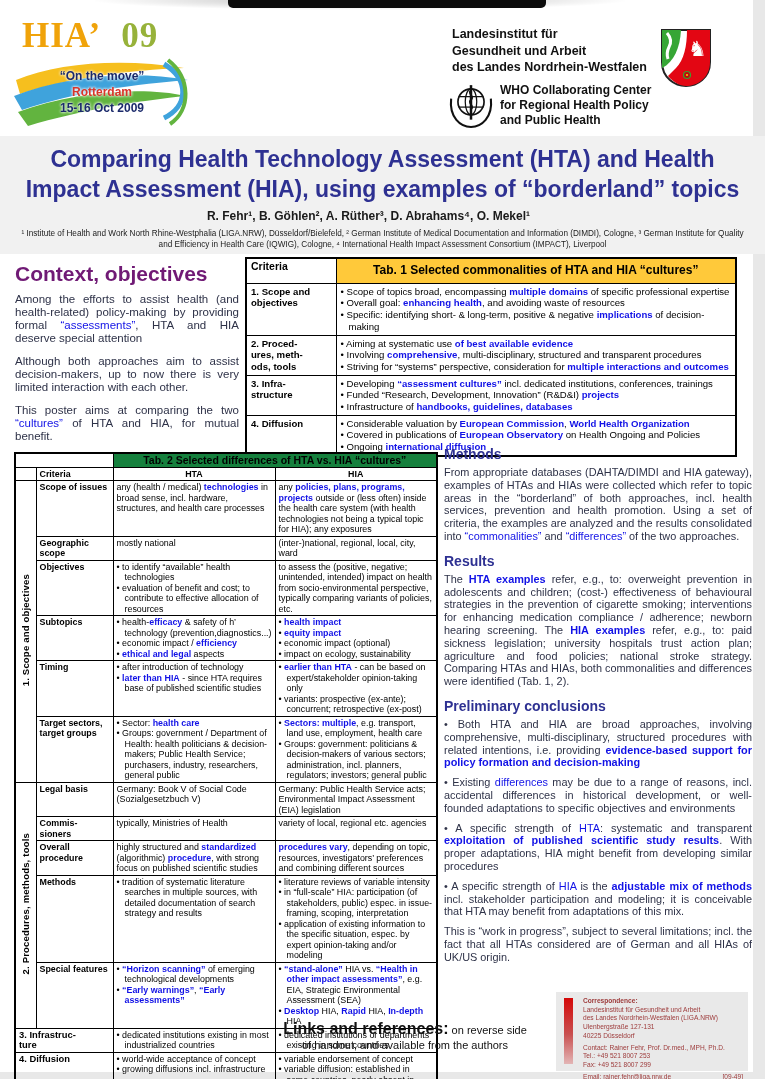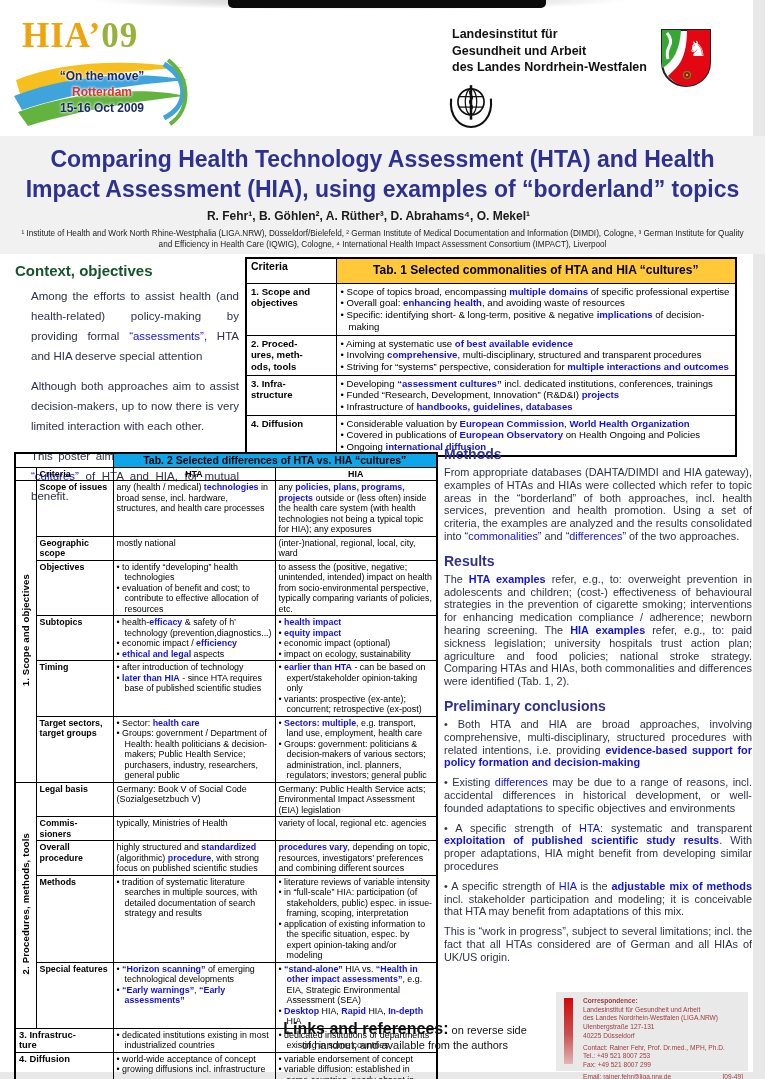"09" .hia-year { margin-left: none -> 20px }
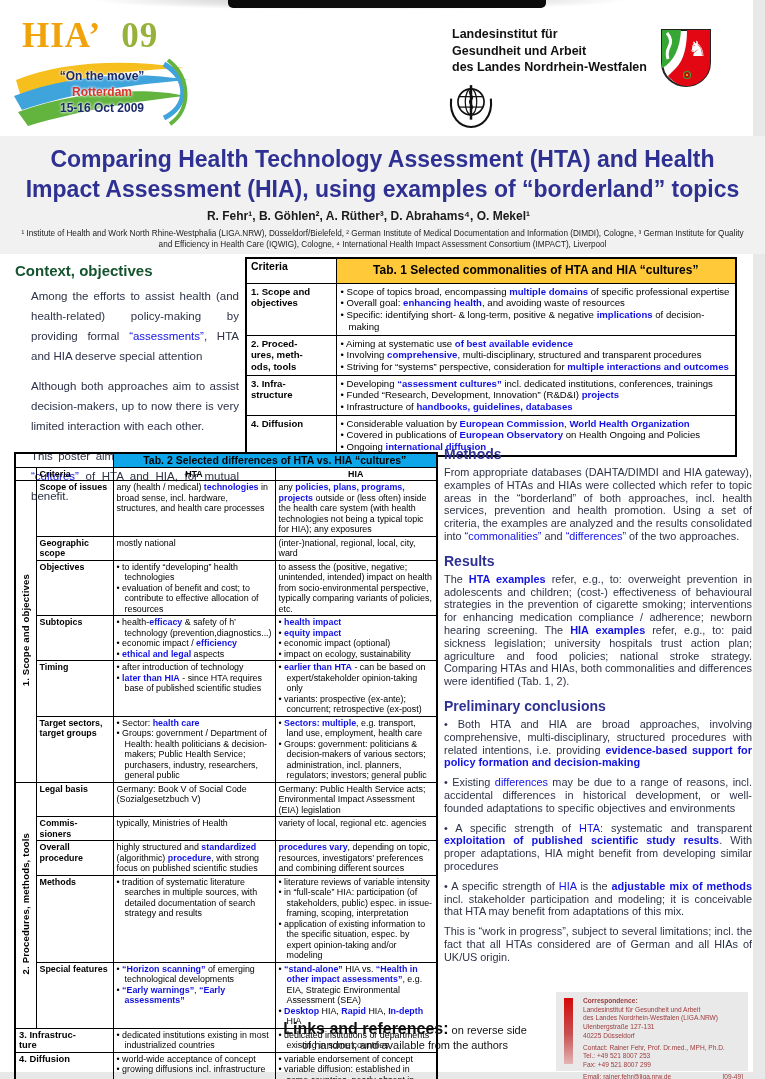"WHO Collaborating Center" div.who-text { html: none -> <div> <div>WHO Collaborating Center</div> <div>for Regional Health Policy</div> <div>and Public Health</div> </div> }
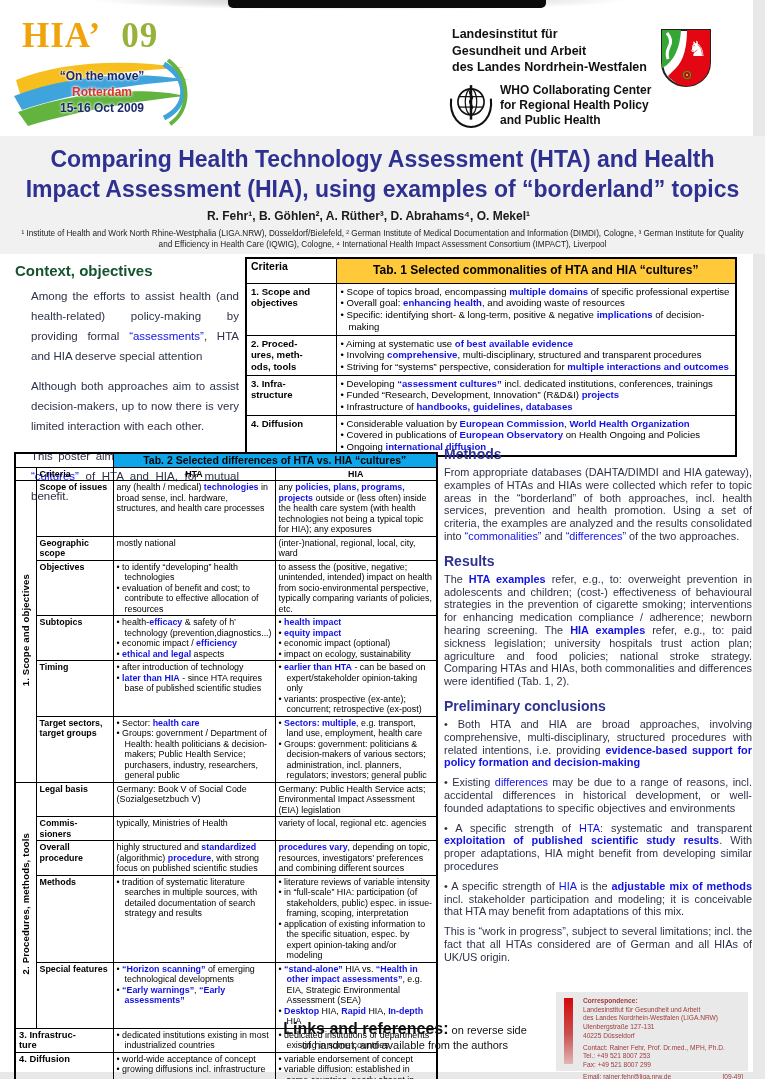"Context, objectives" .sechead { color: #14532d -> #701a75; font-size: 15px -> 21px }
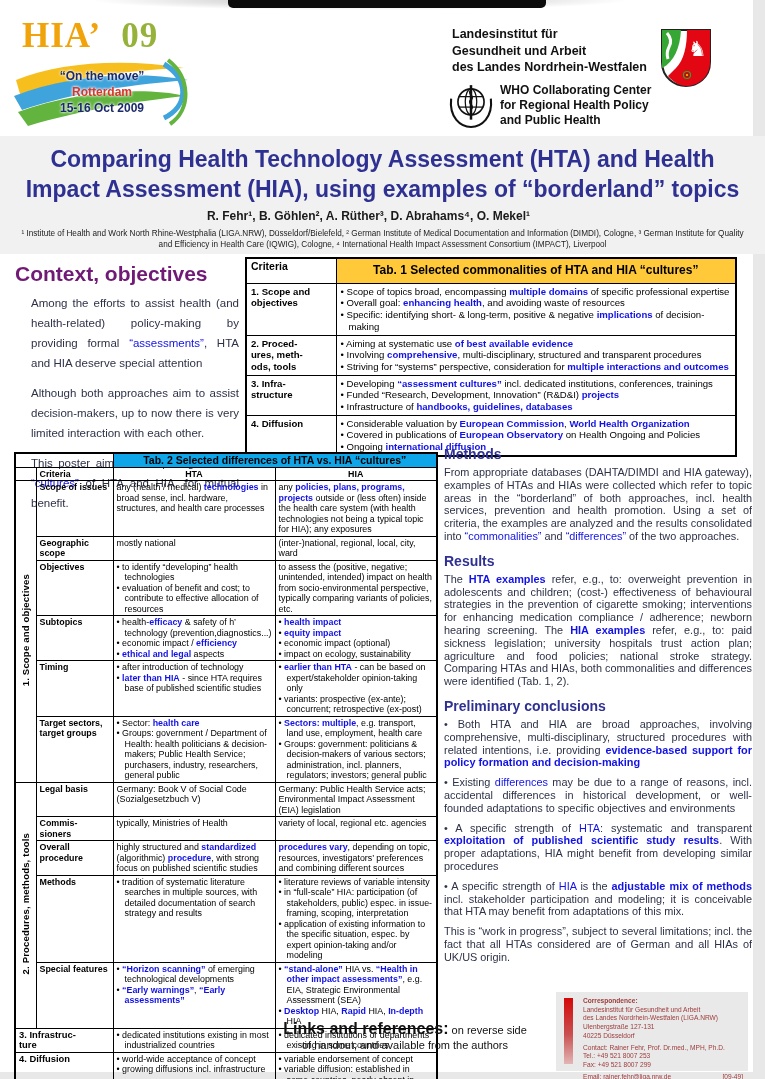"Among the efforts to assist" .leftcol p { line-height: 20px -> 13px; margin: 0 0 10px 16px -> 0 0 10px 0 }
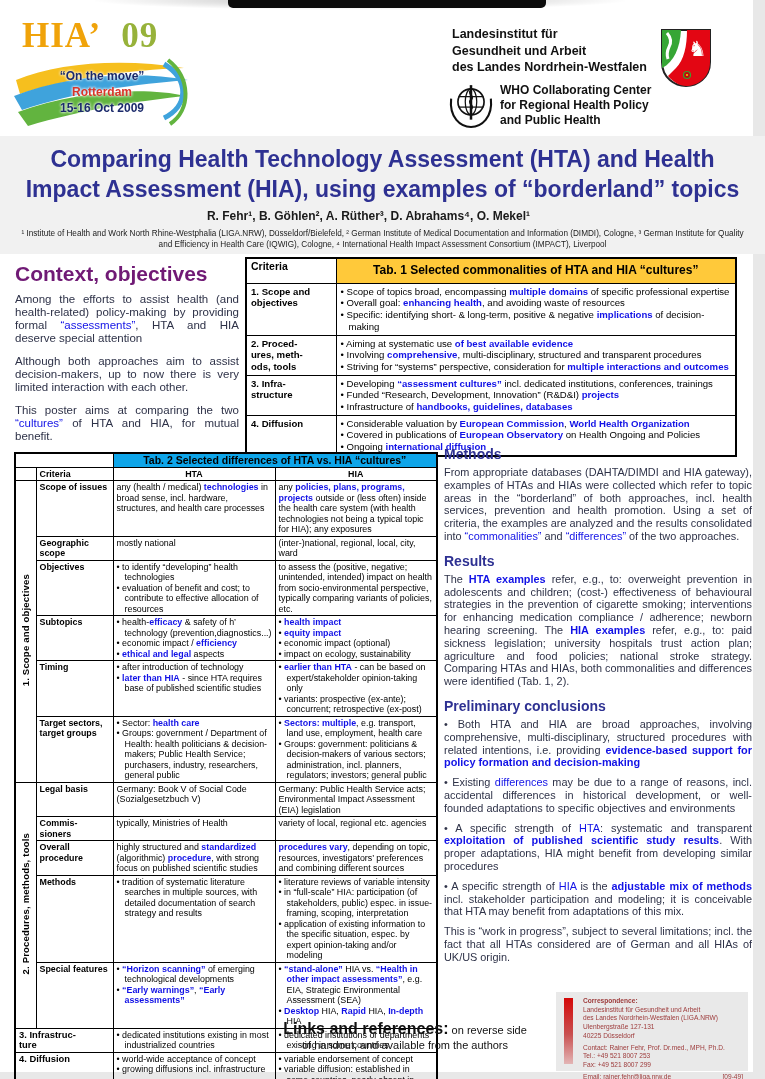"Tab. 2 Selected differences of" .t2 .gold2 { background: #0ea5e9 -> #15803d }
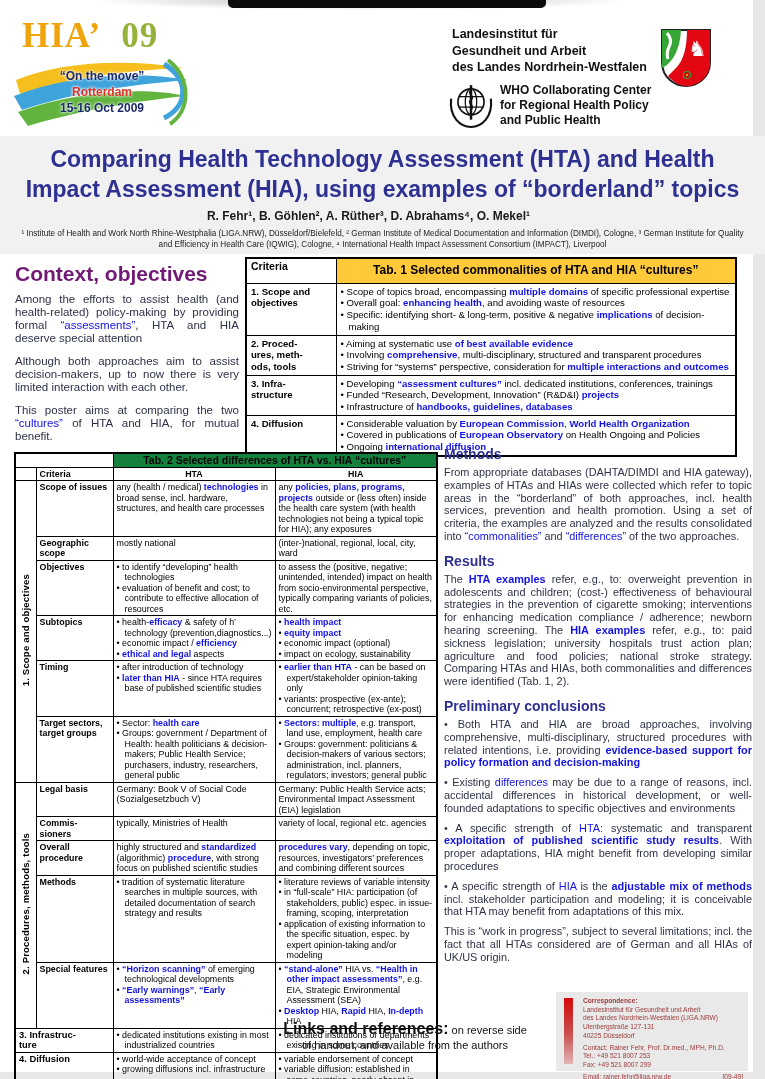"to identify “developing” health" span { text: developing -> available }
